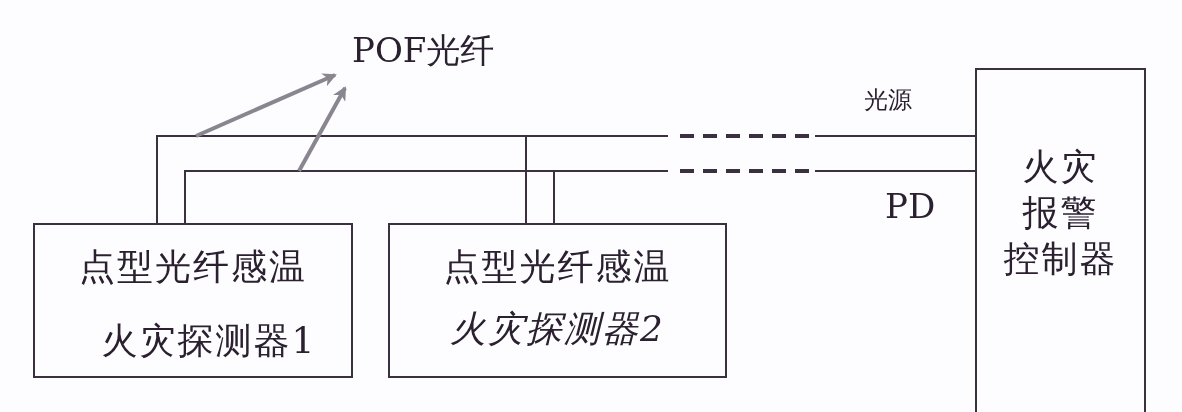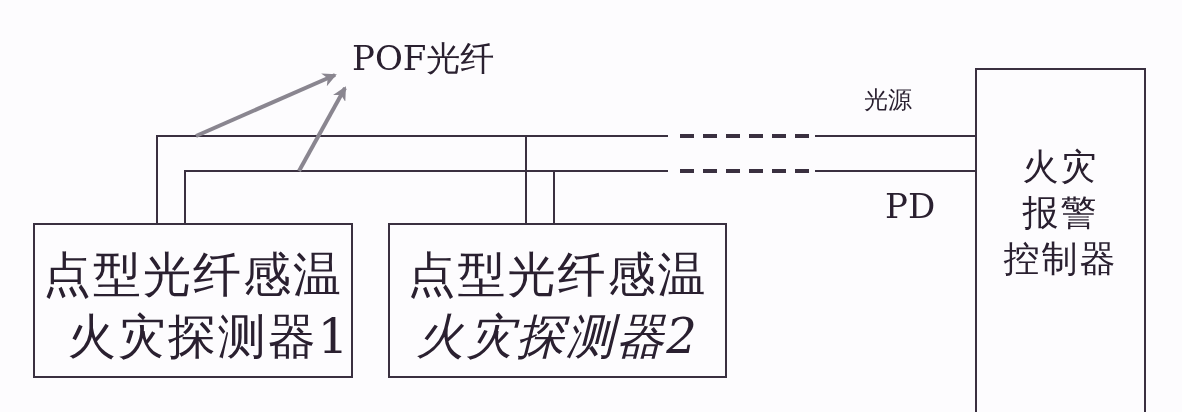"POF光纤" div.label { margin-top: 8px -> none }
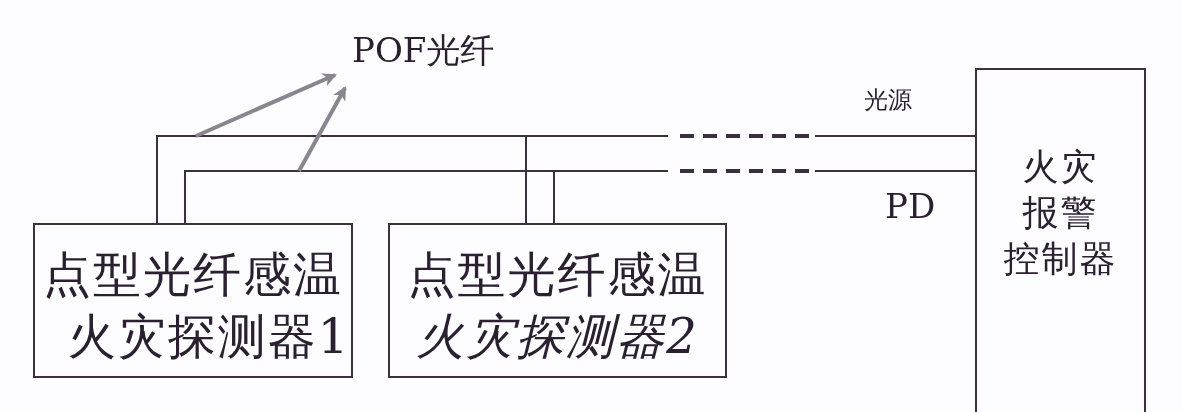"点型光纤感温" .box-text { font-size: 48px -> 36px }
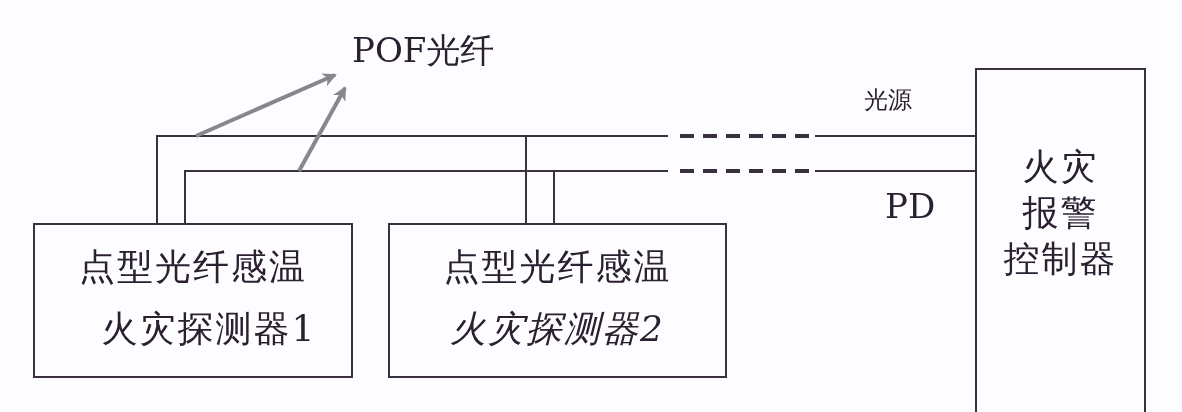"火灾探测器1" div.box-text { top: 80px -> 92px }
